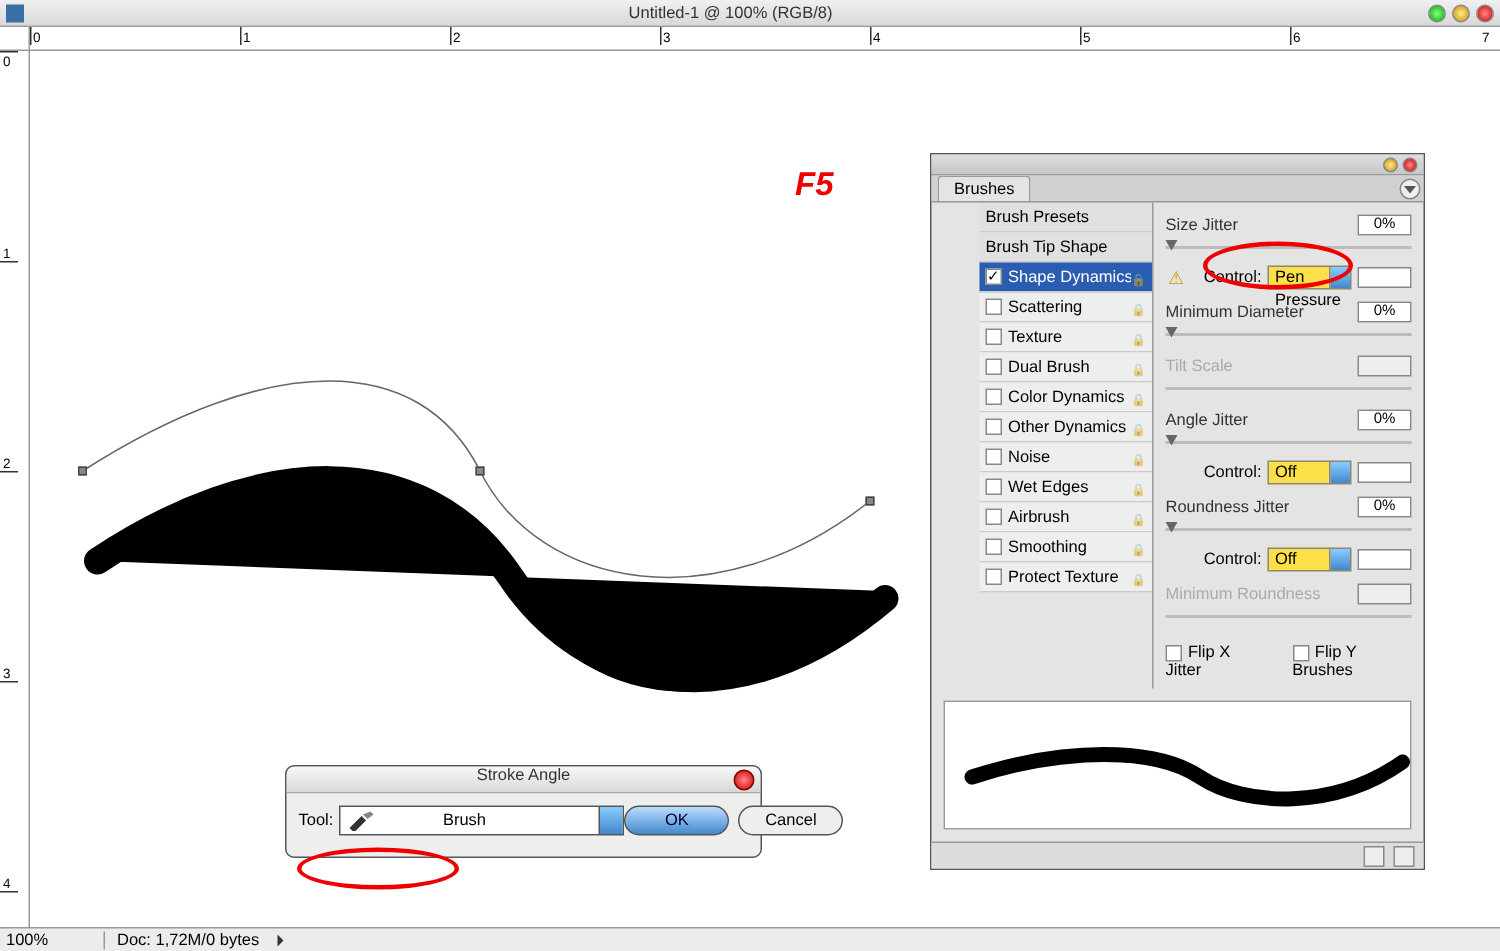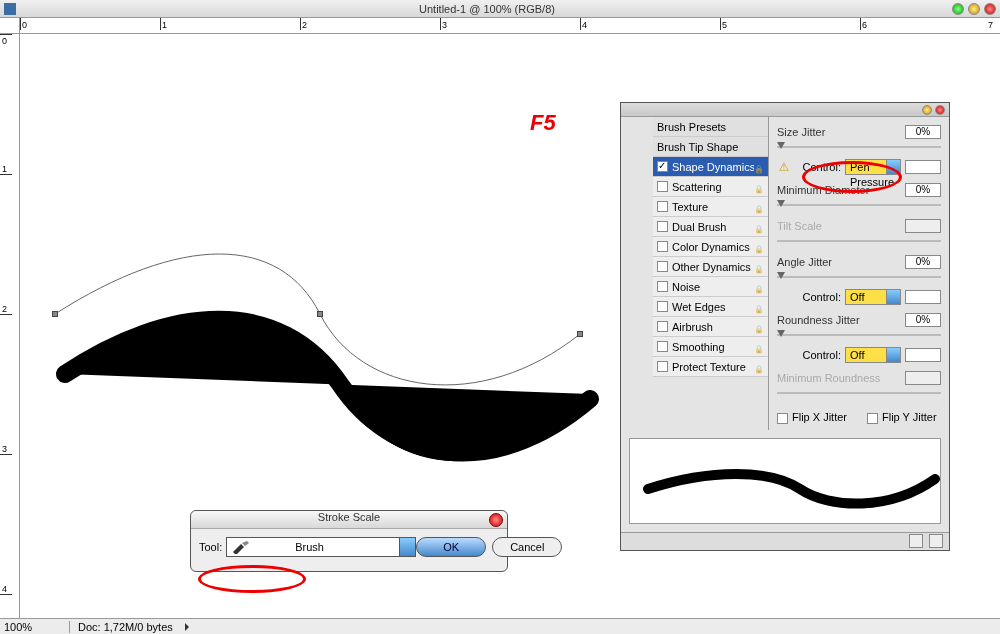"Brushes" div.tab-row { html: none -> <div> <div>Brushes</div> <div></div> </div> }
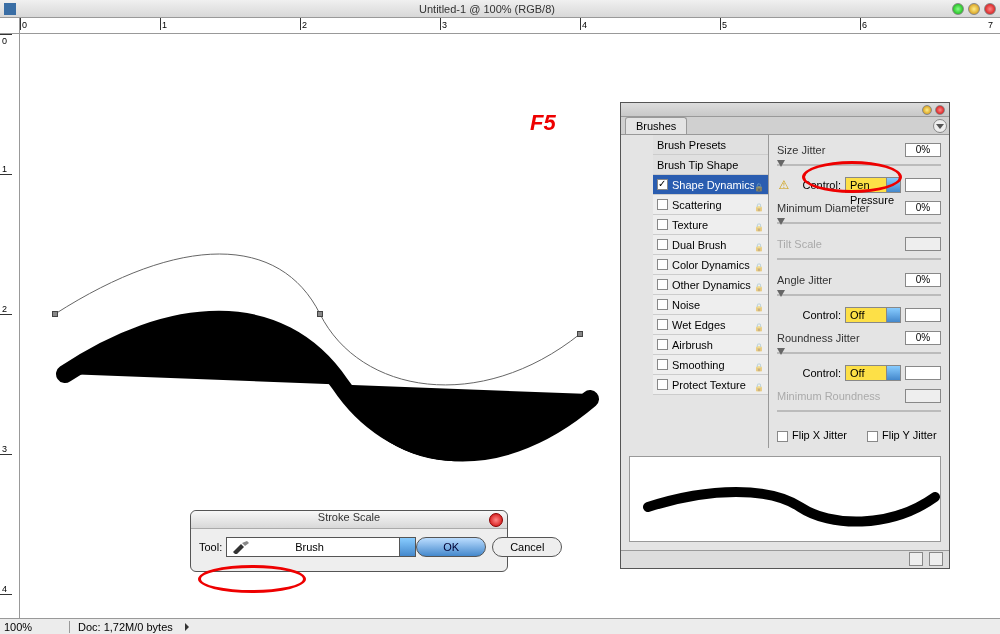"Flip Y Jitter" span { text: Jitter -> Brushes }
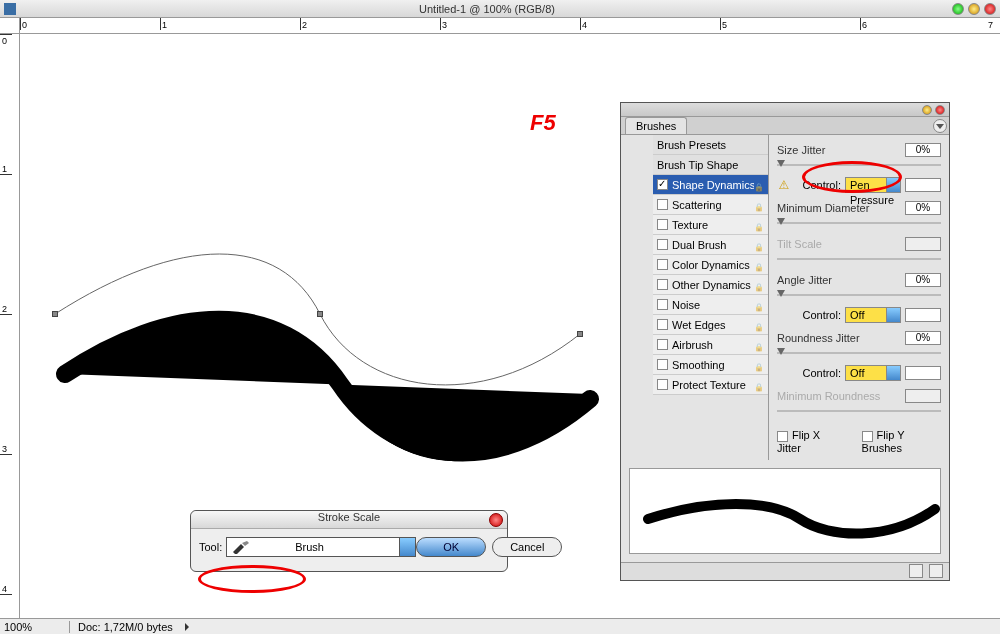"Stroke Scale" div.dlg-title { text: Scale -> Angle }
